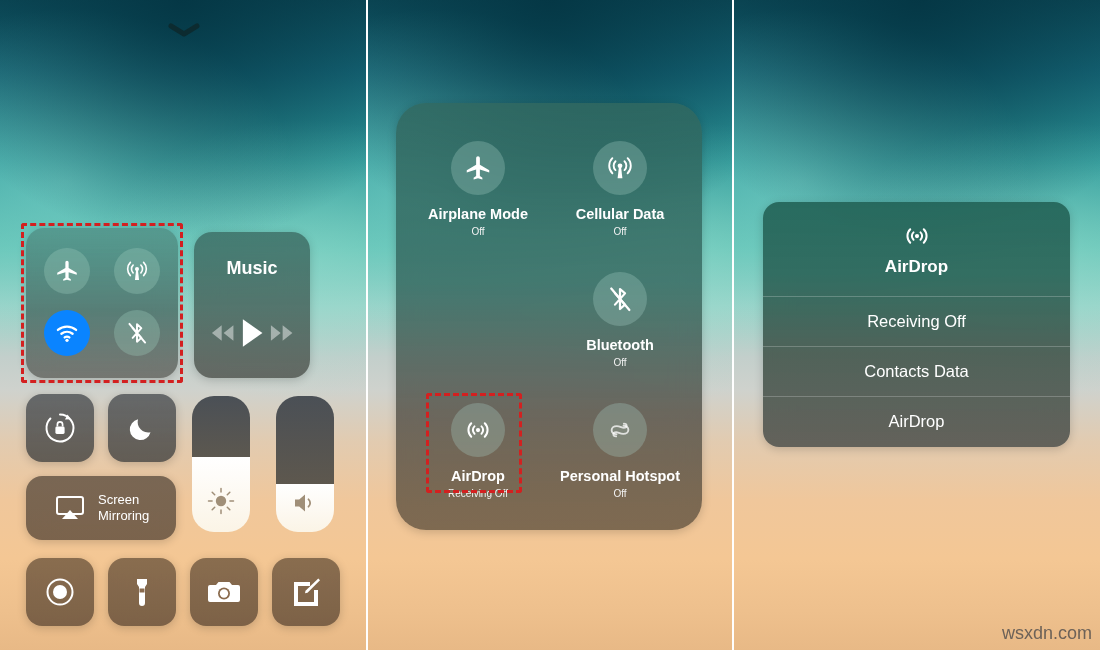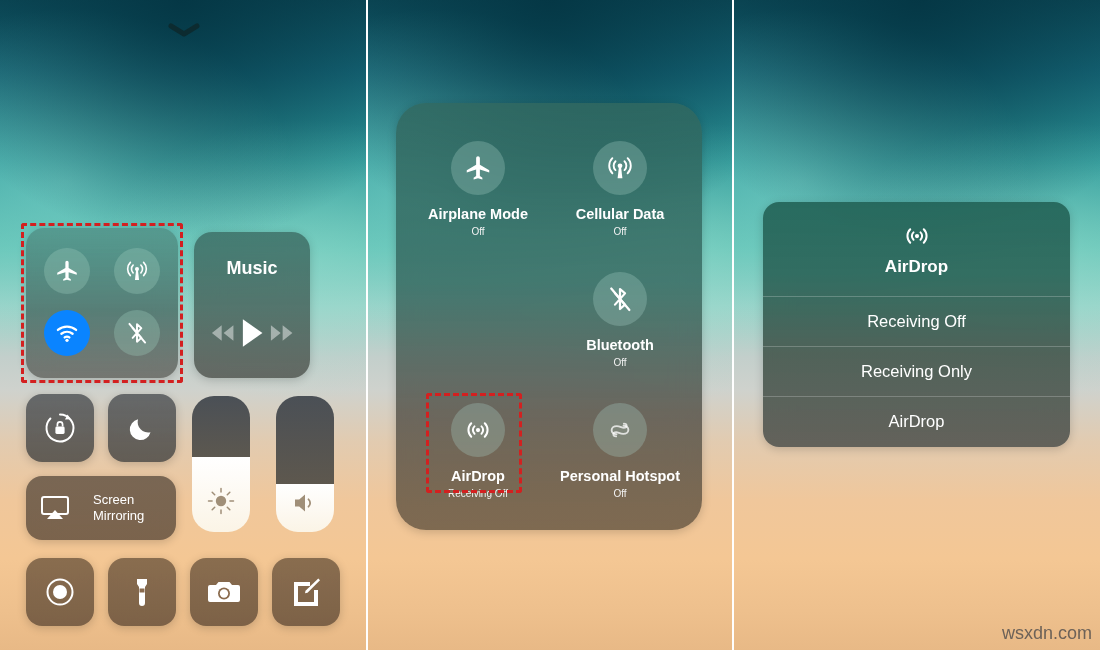"Receiving Only" div.ad-opt { text: Receiving Only -> Contacts Data }
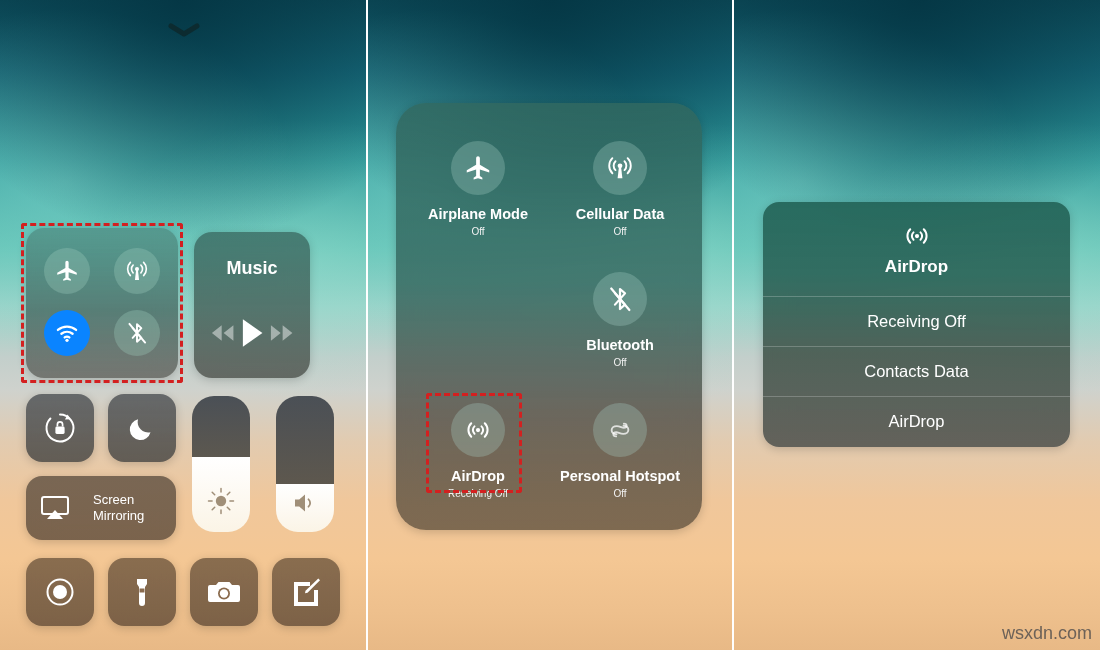"Screen" #mirroring { gap: 22px -> 12px; padding-left: 13px -> 28px }
